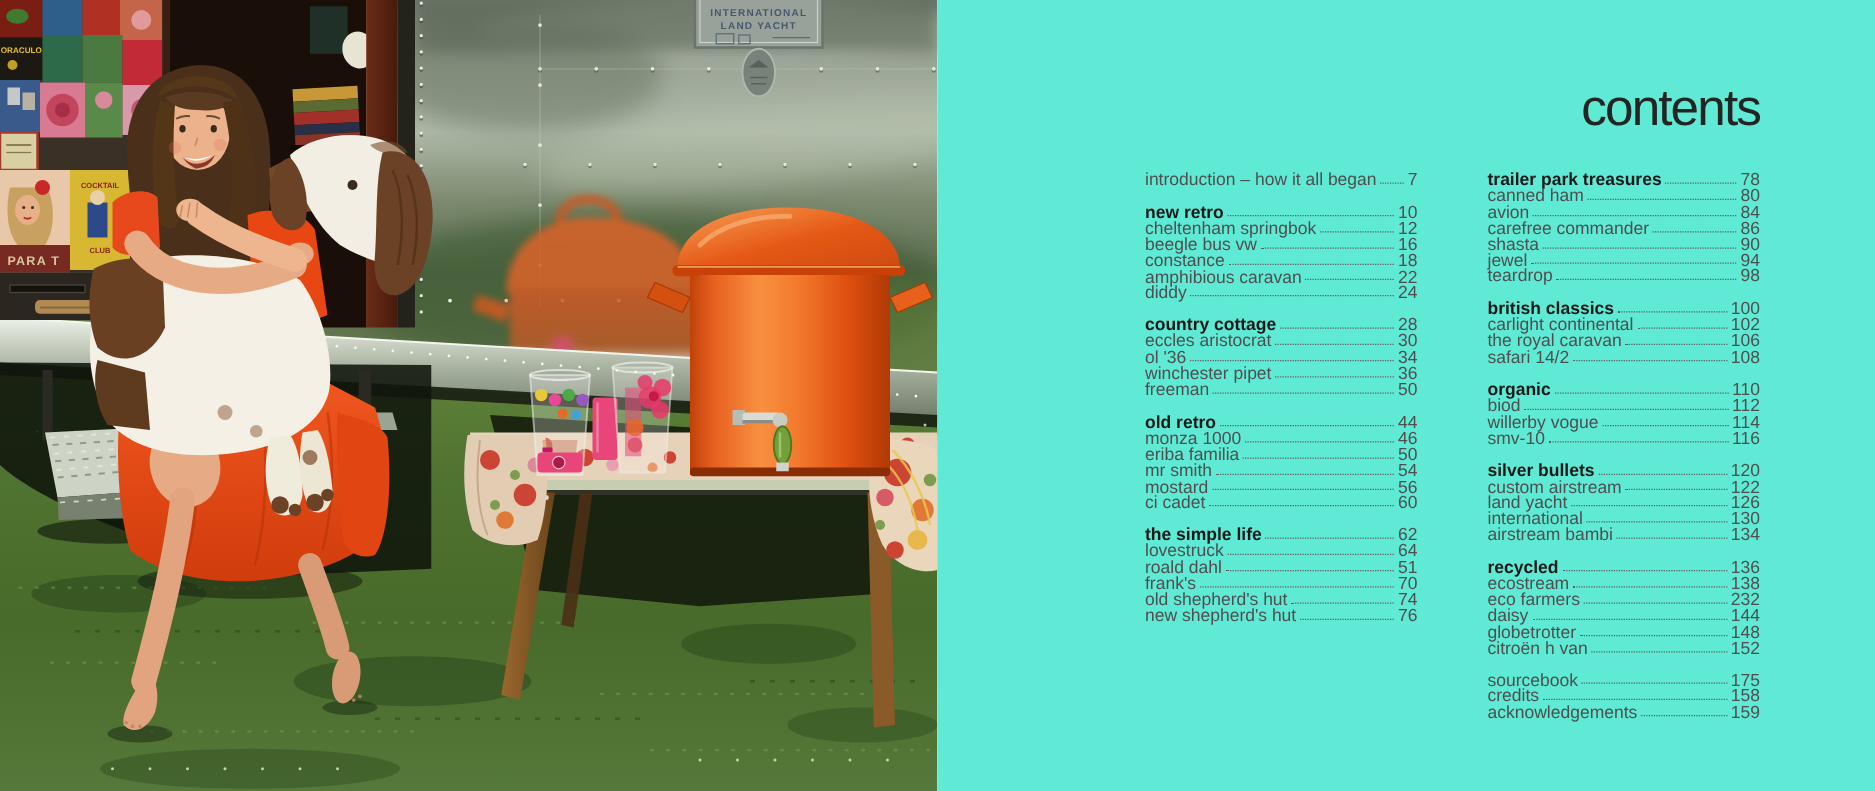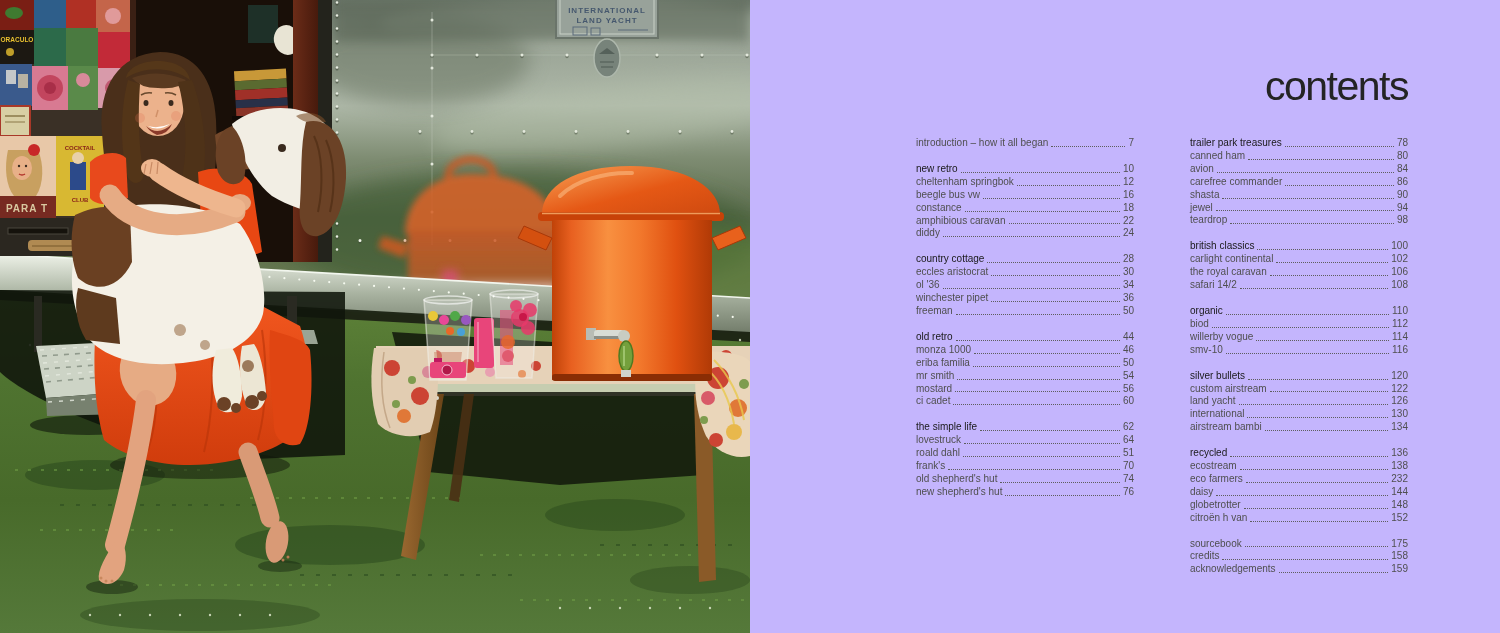"contents" .toc-page { background: #c4b5fd -> #5eead4 }
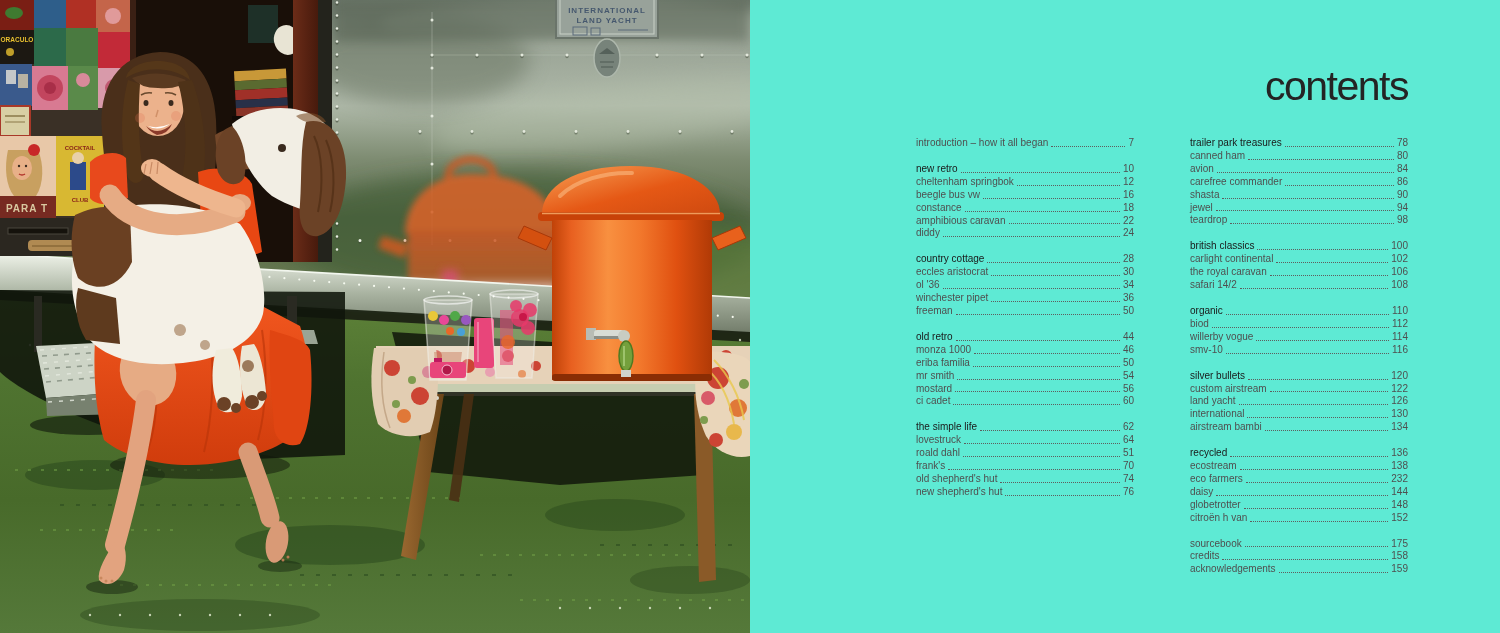"introduction – how it all" .col { font-size: 10px -> 14px }
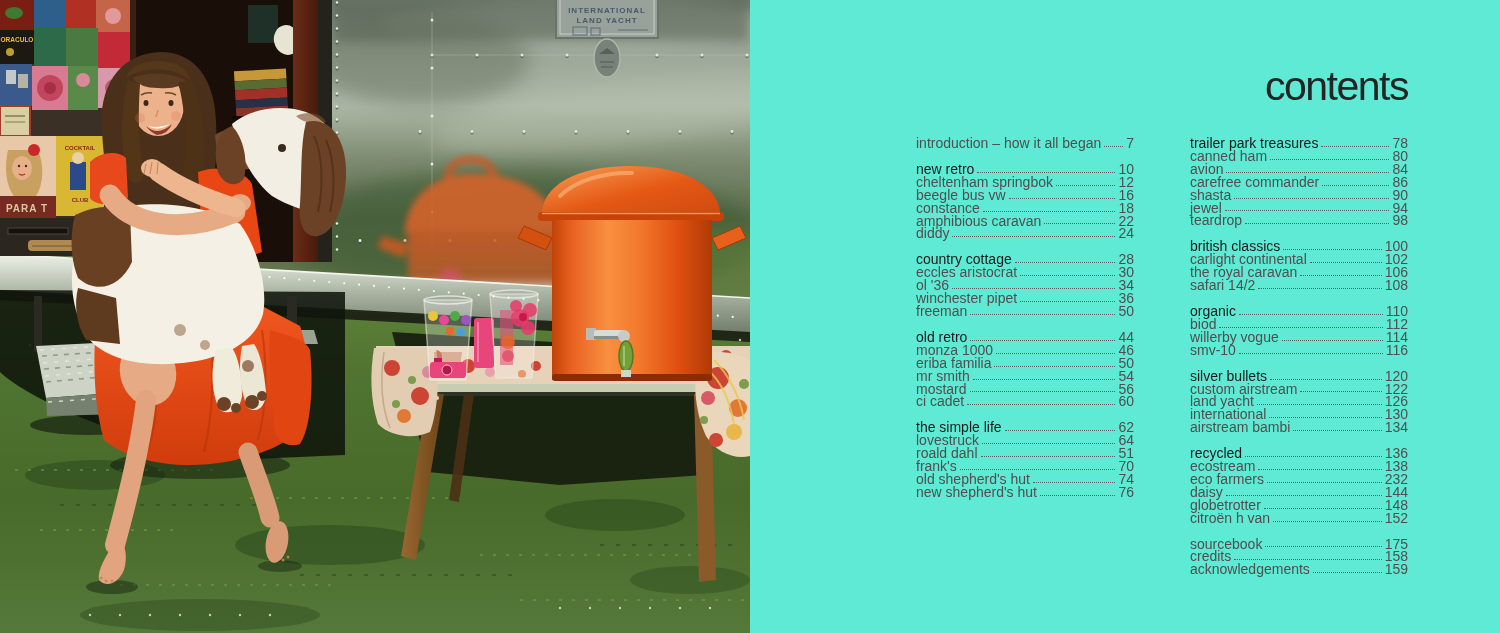"trailer park treasures" .toc-row.bold .lab { font-weight: 400 -> 700 }
